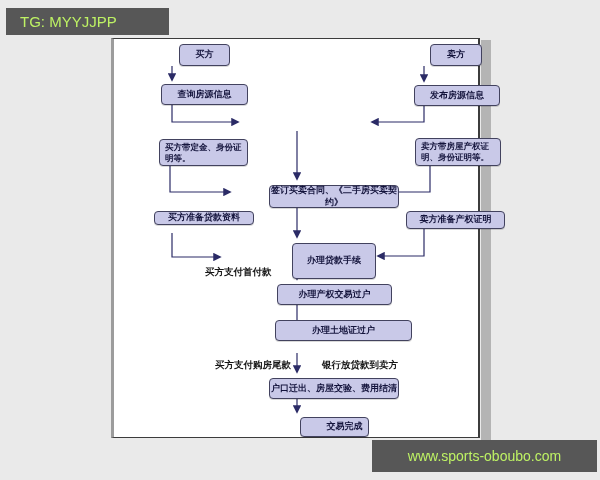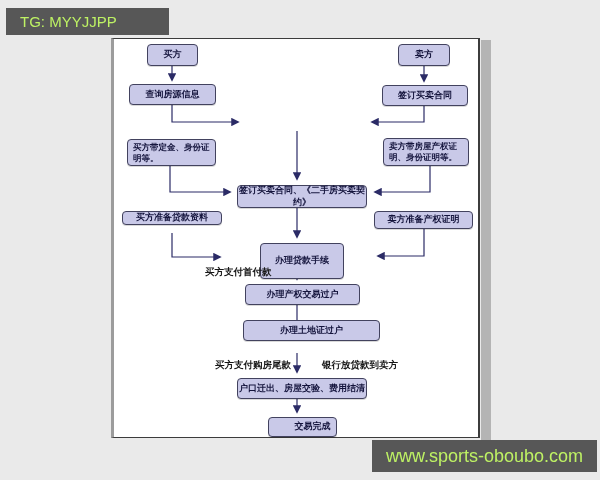"买方" .fbox { margin-left: none -> 32px }
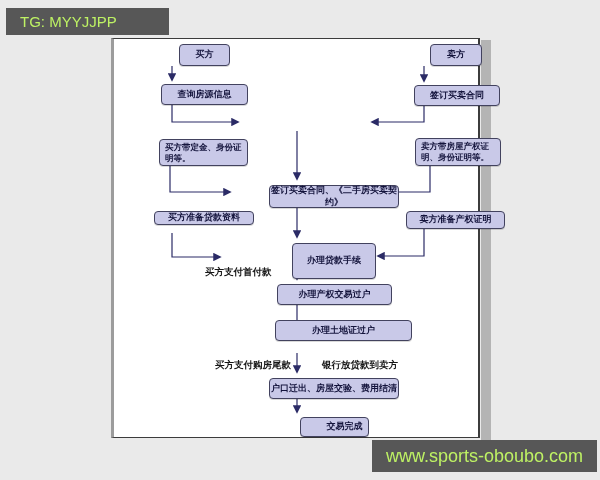"签订买卖合同" div.fbox { text: 签订买卖合同 -> 发布房源信息 }
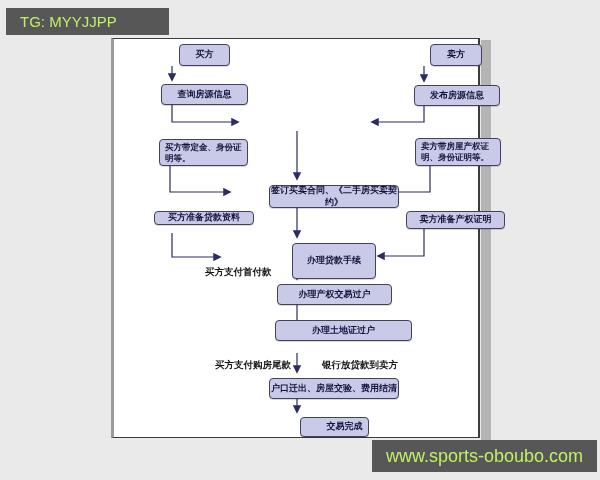"www.sports-oboubo.com" .bar.site { font-size: 18px -> 14px }
